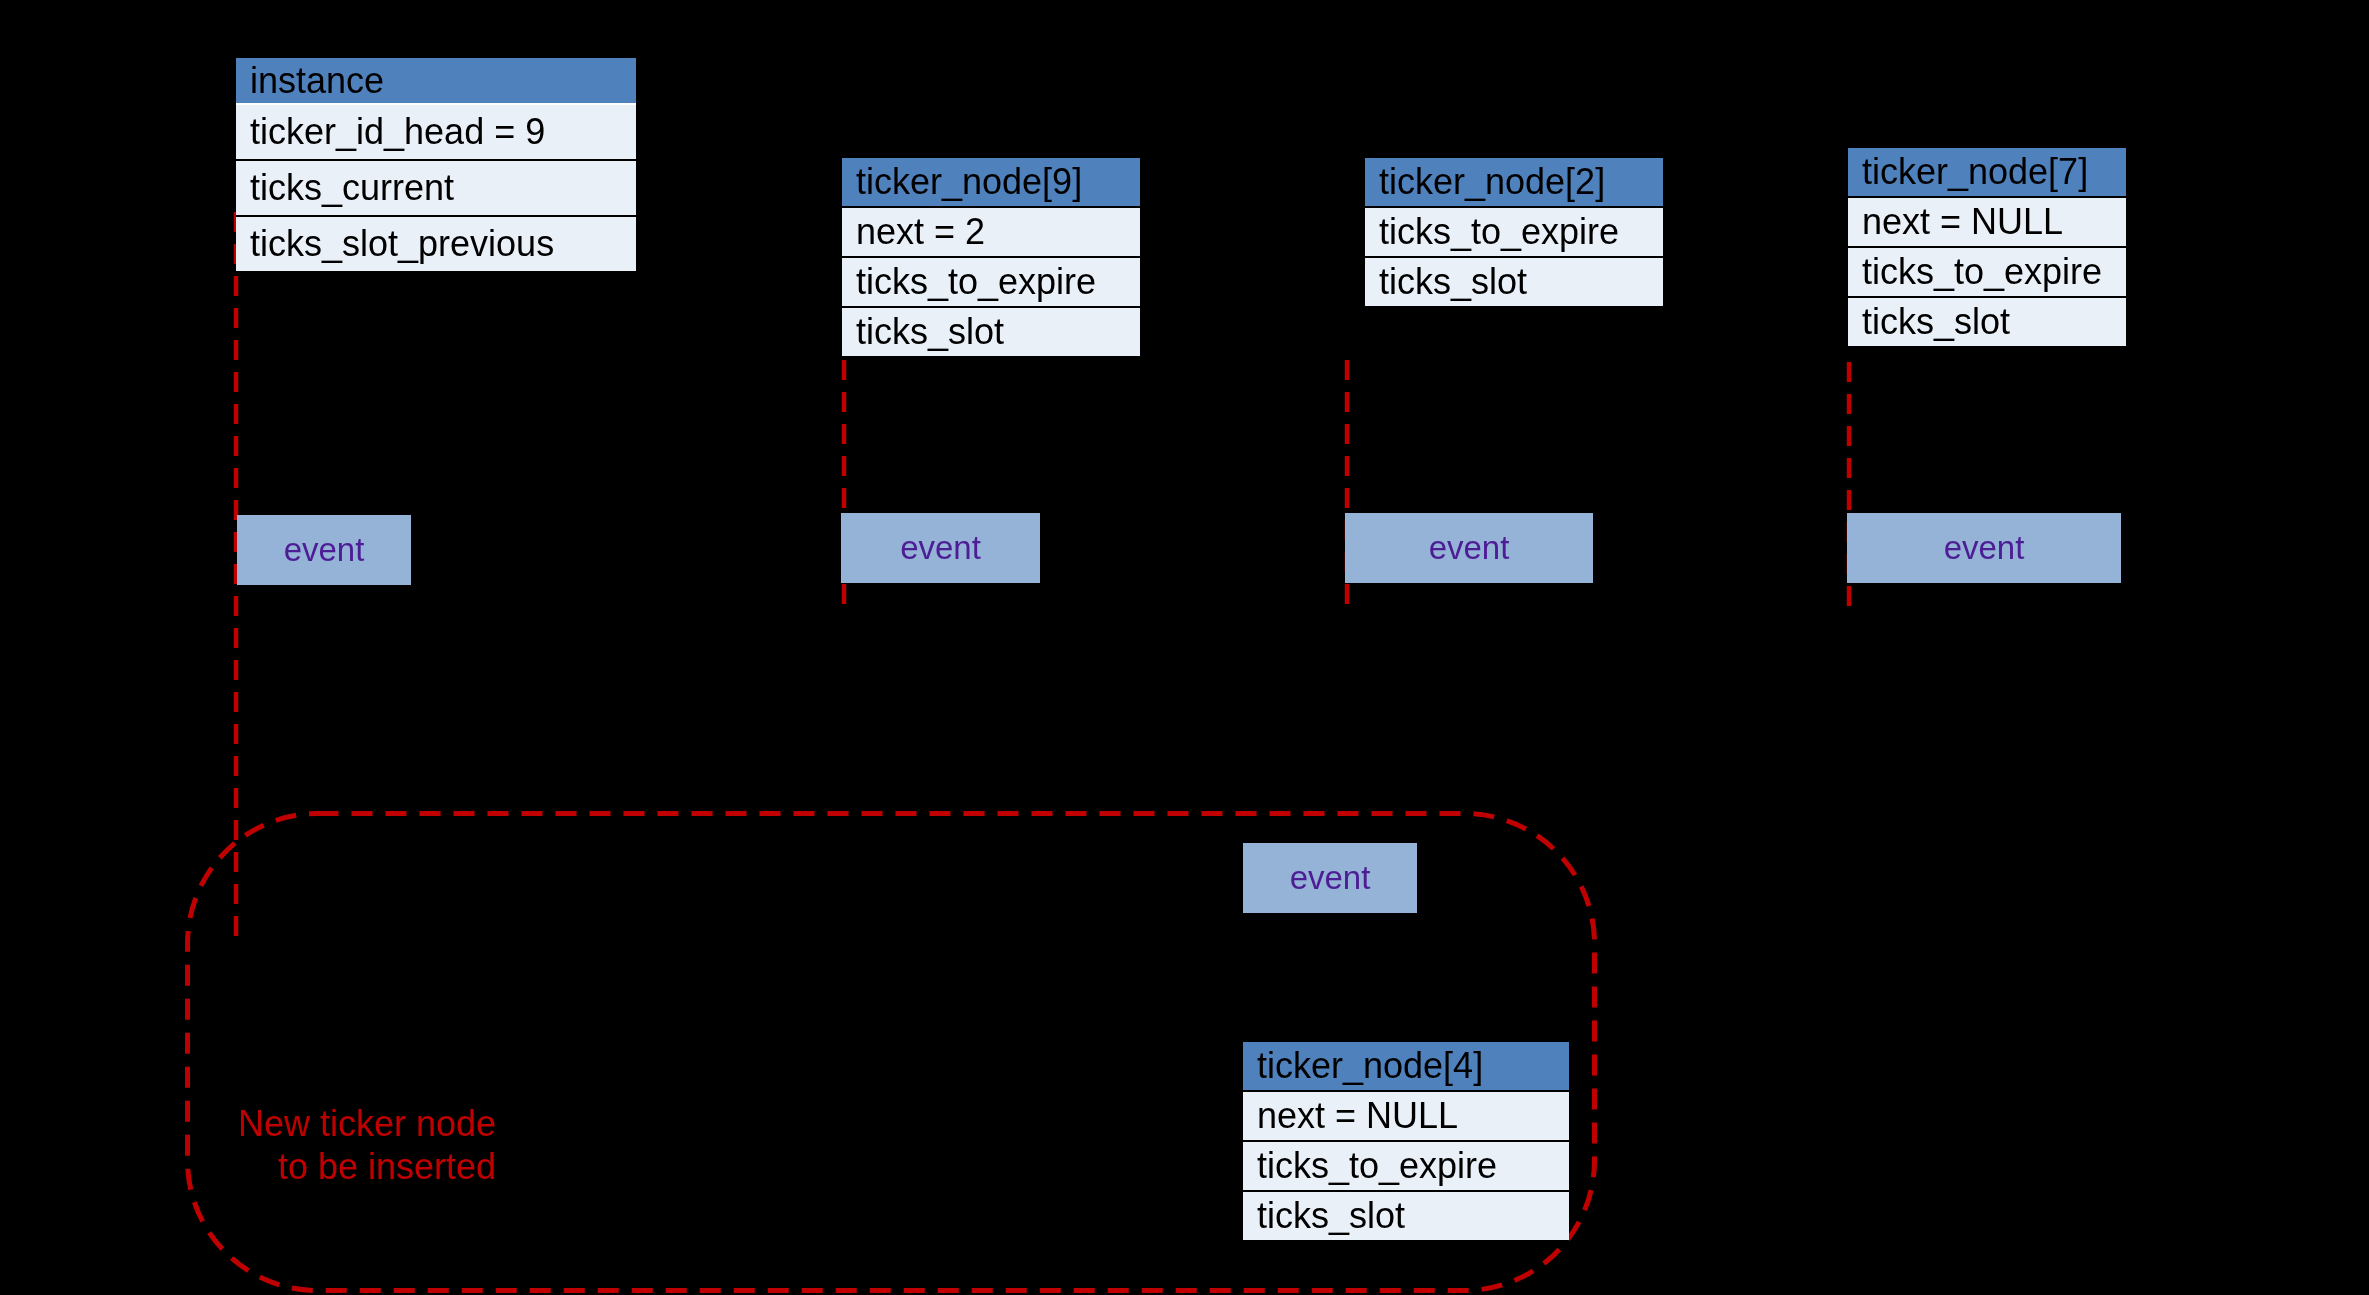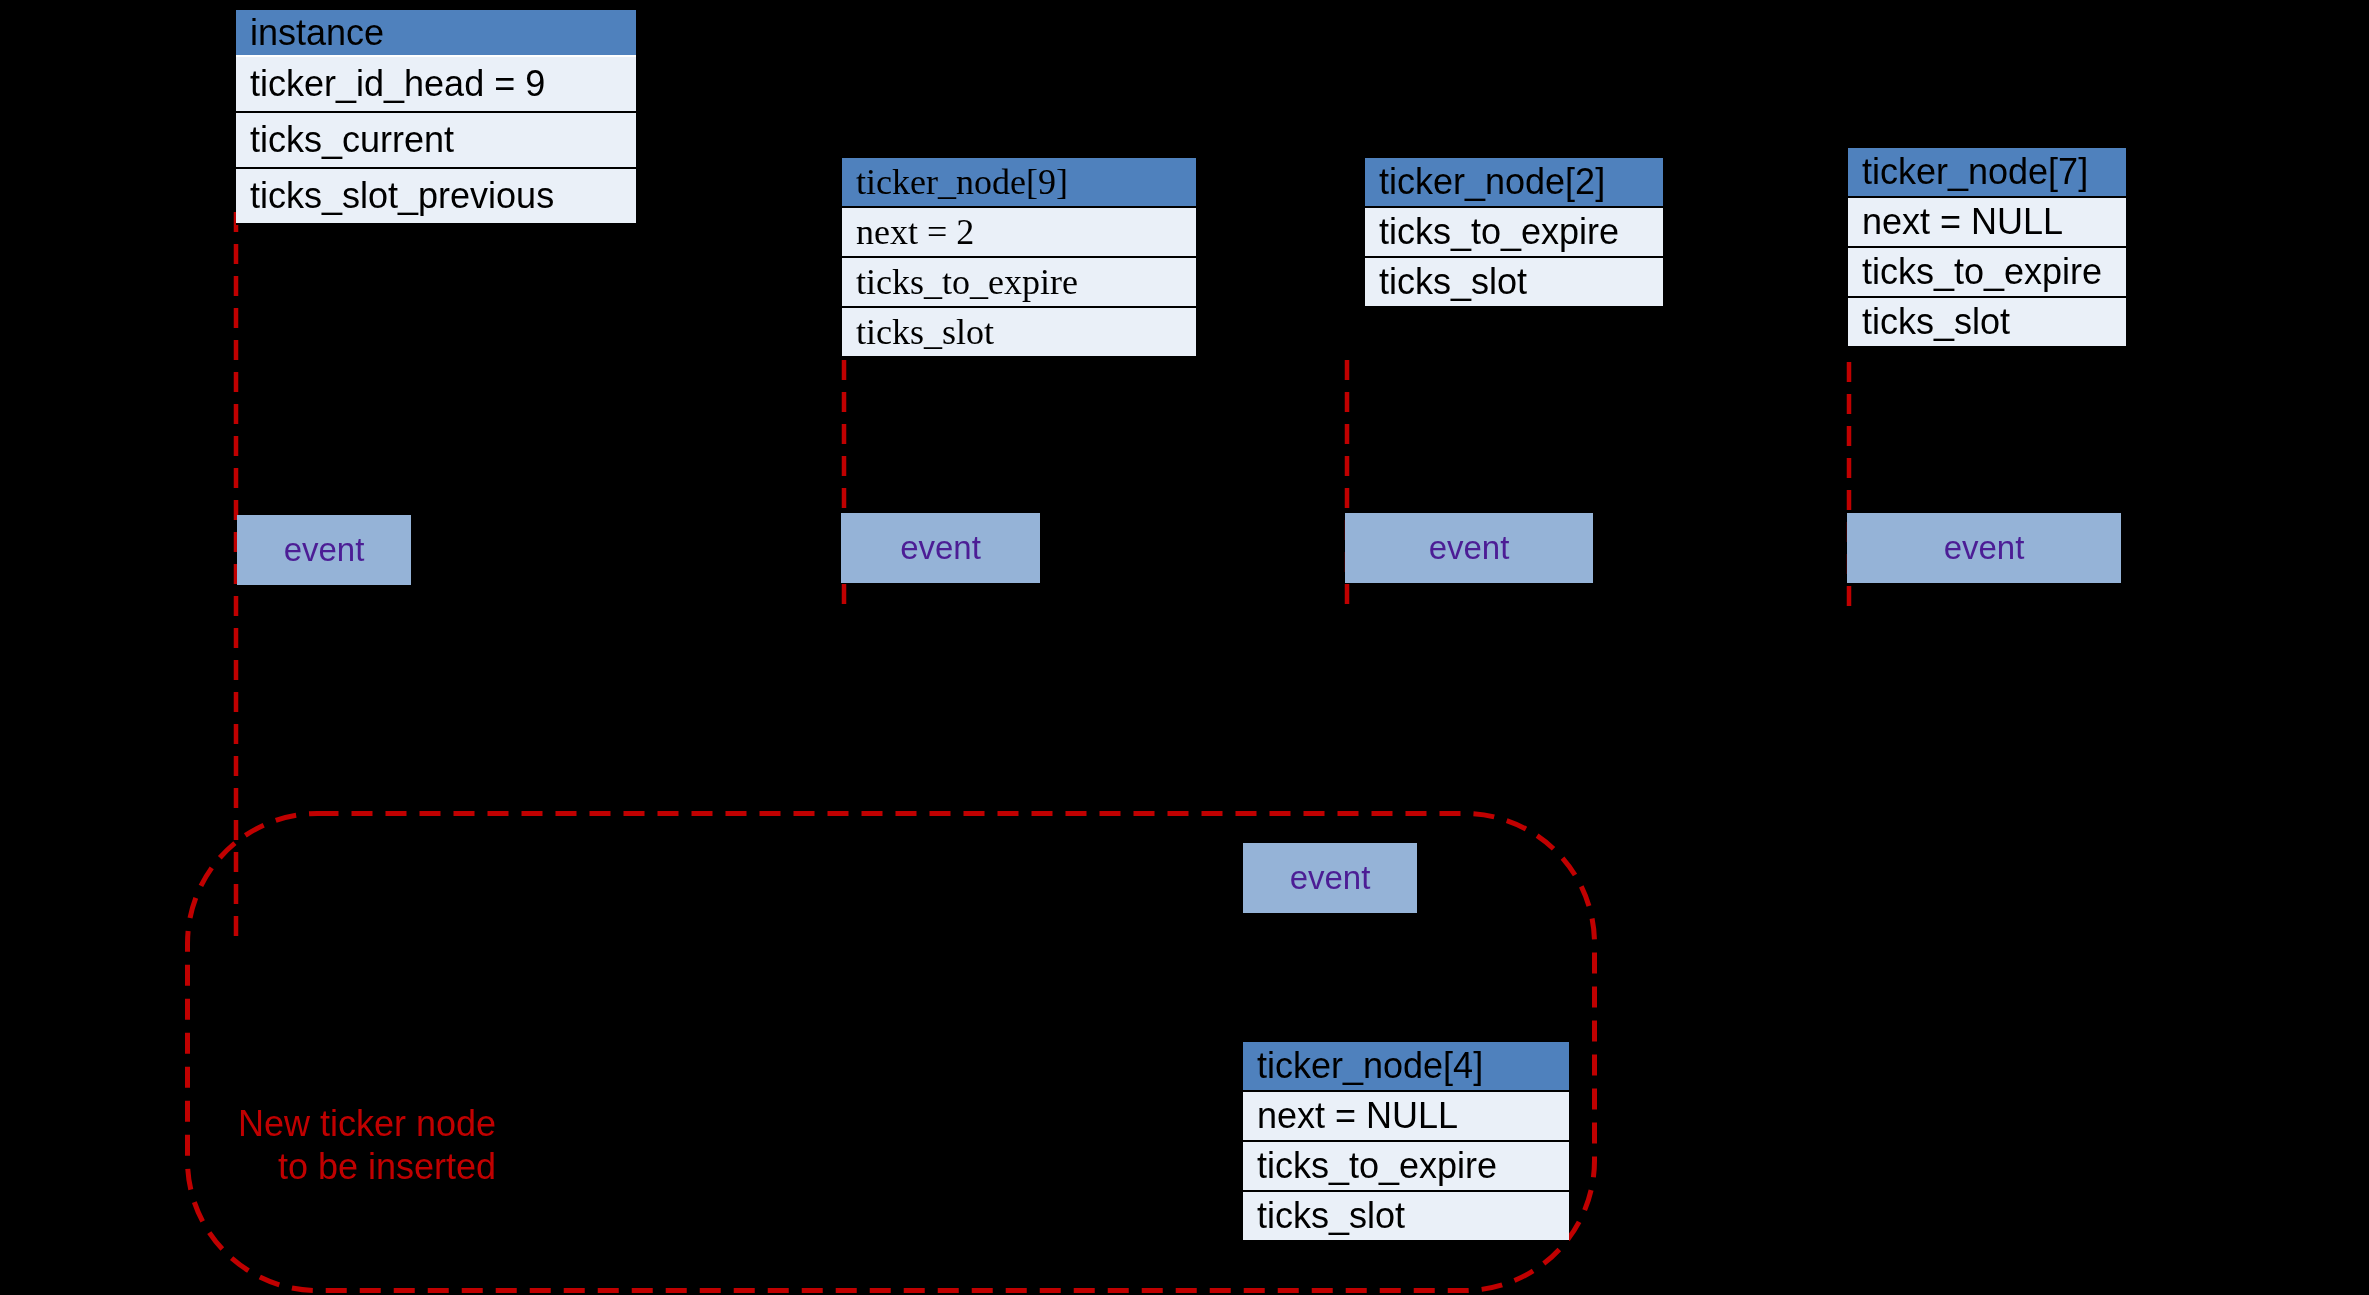"instance" .tbl.instance .hdr { margin-top: none -> 48px }
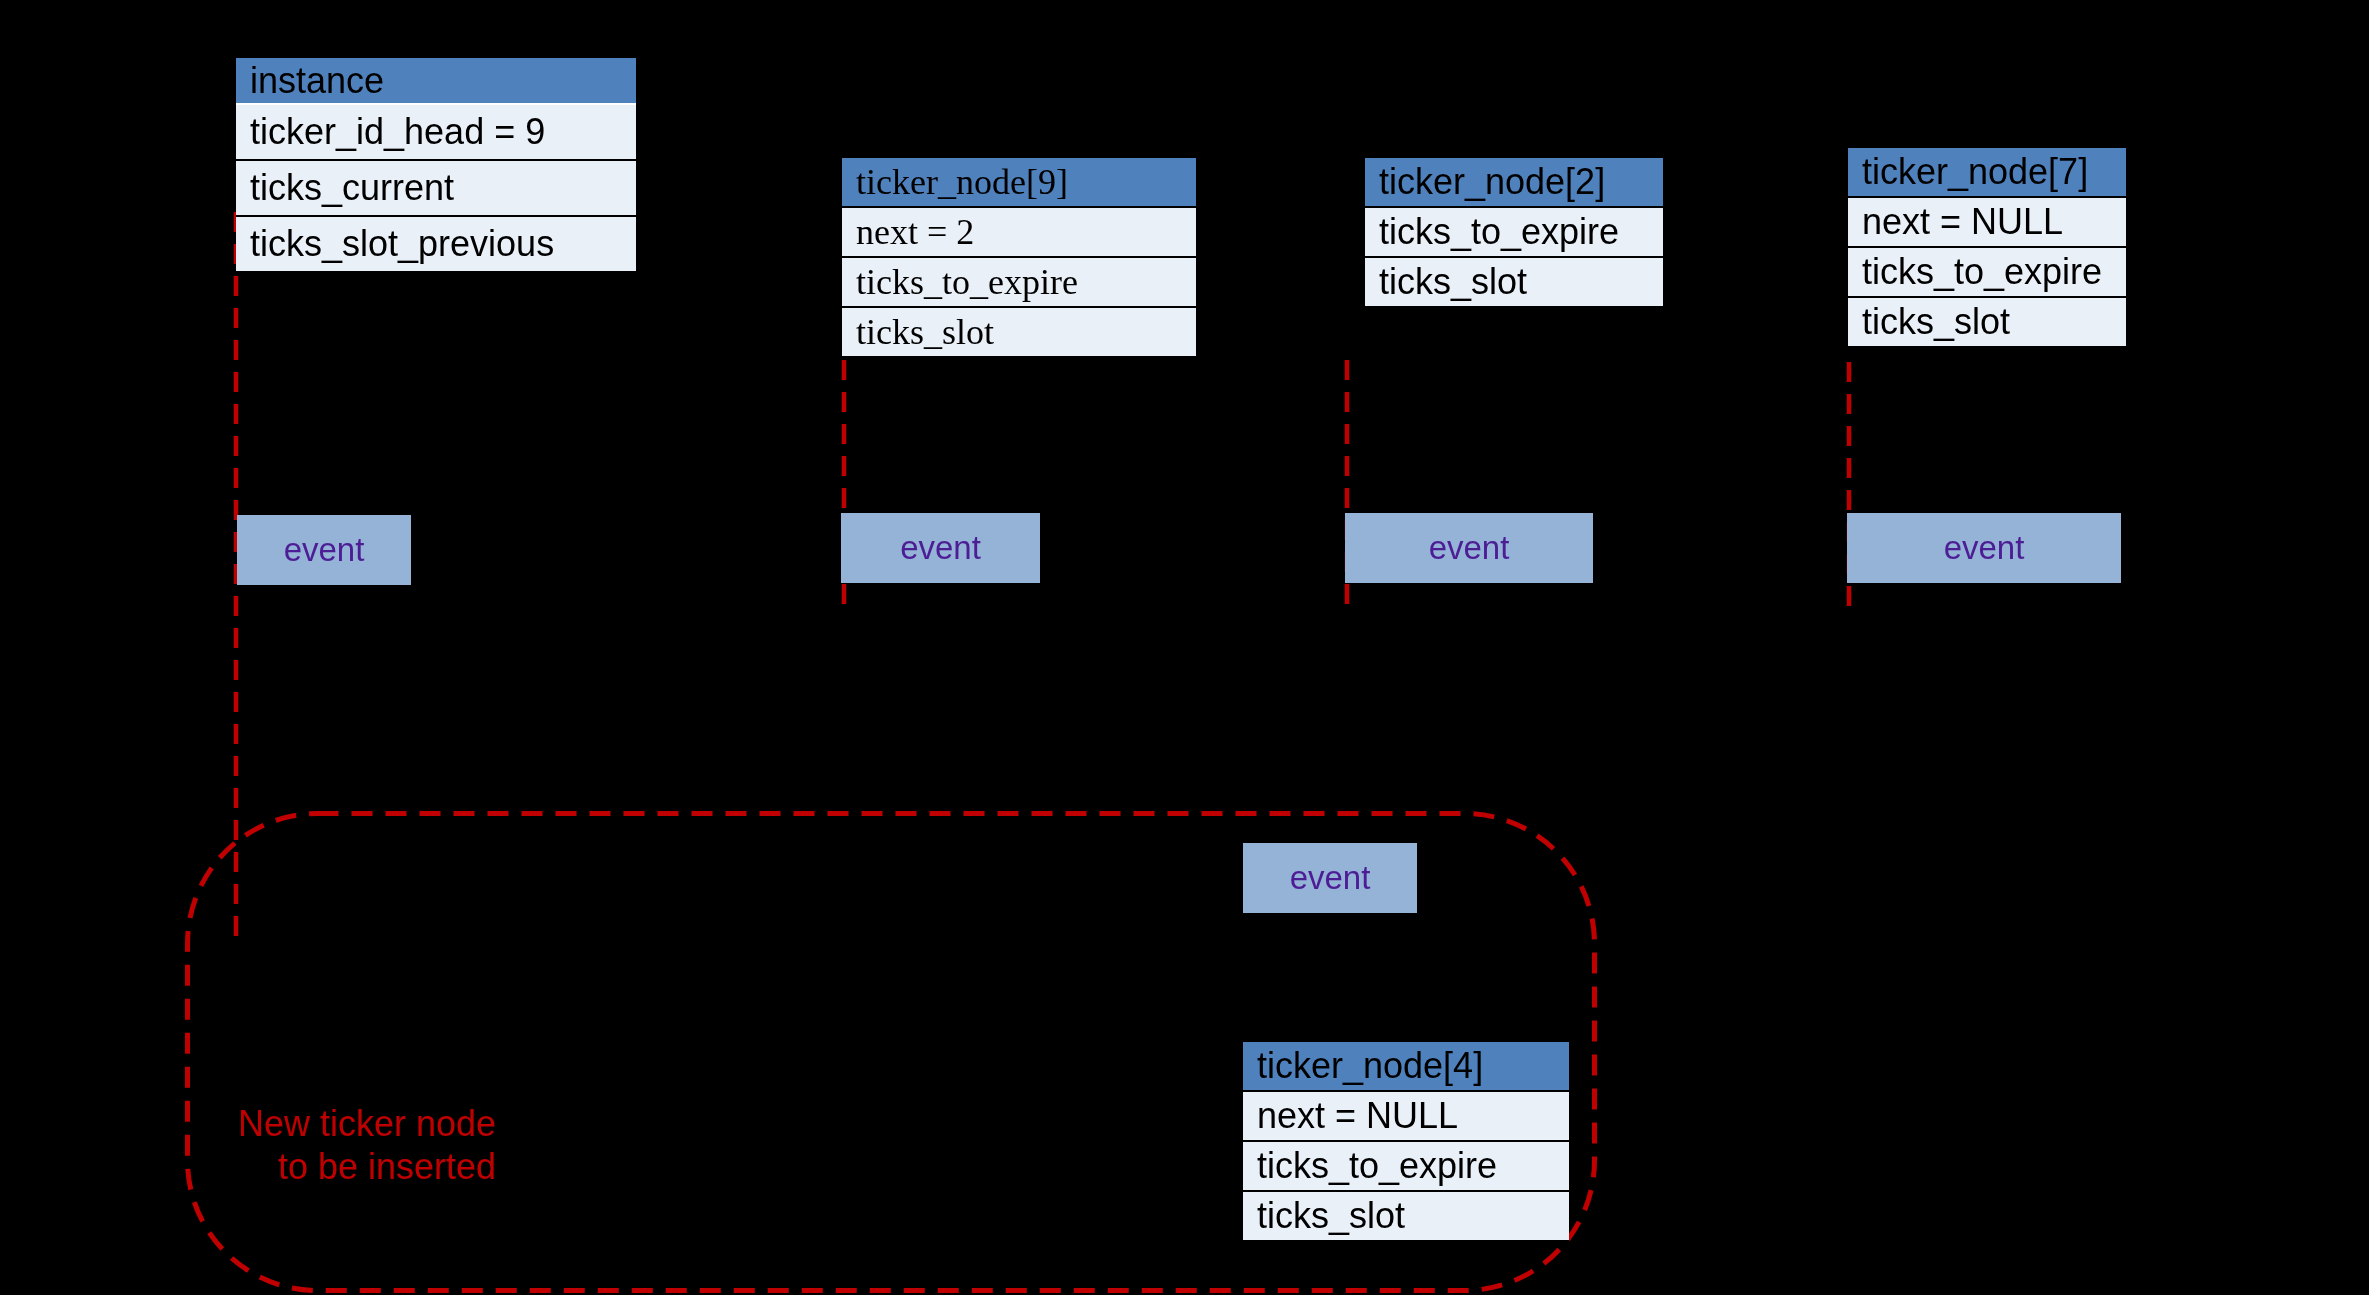"ticker_node[9]" div.tbl { font-family: Liberation Serif, serif -> none; width: 354px -> 298px }
